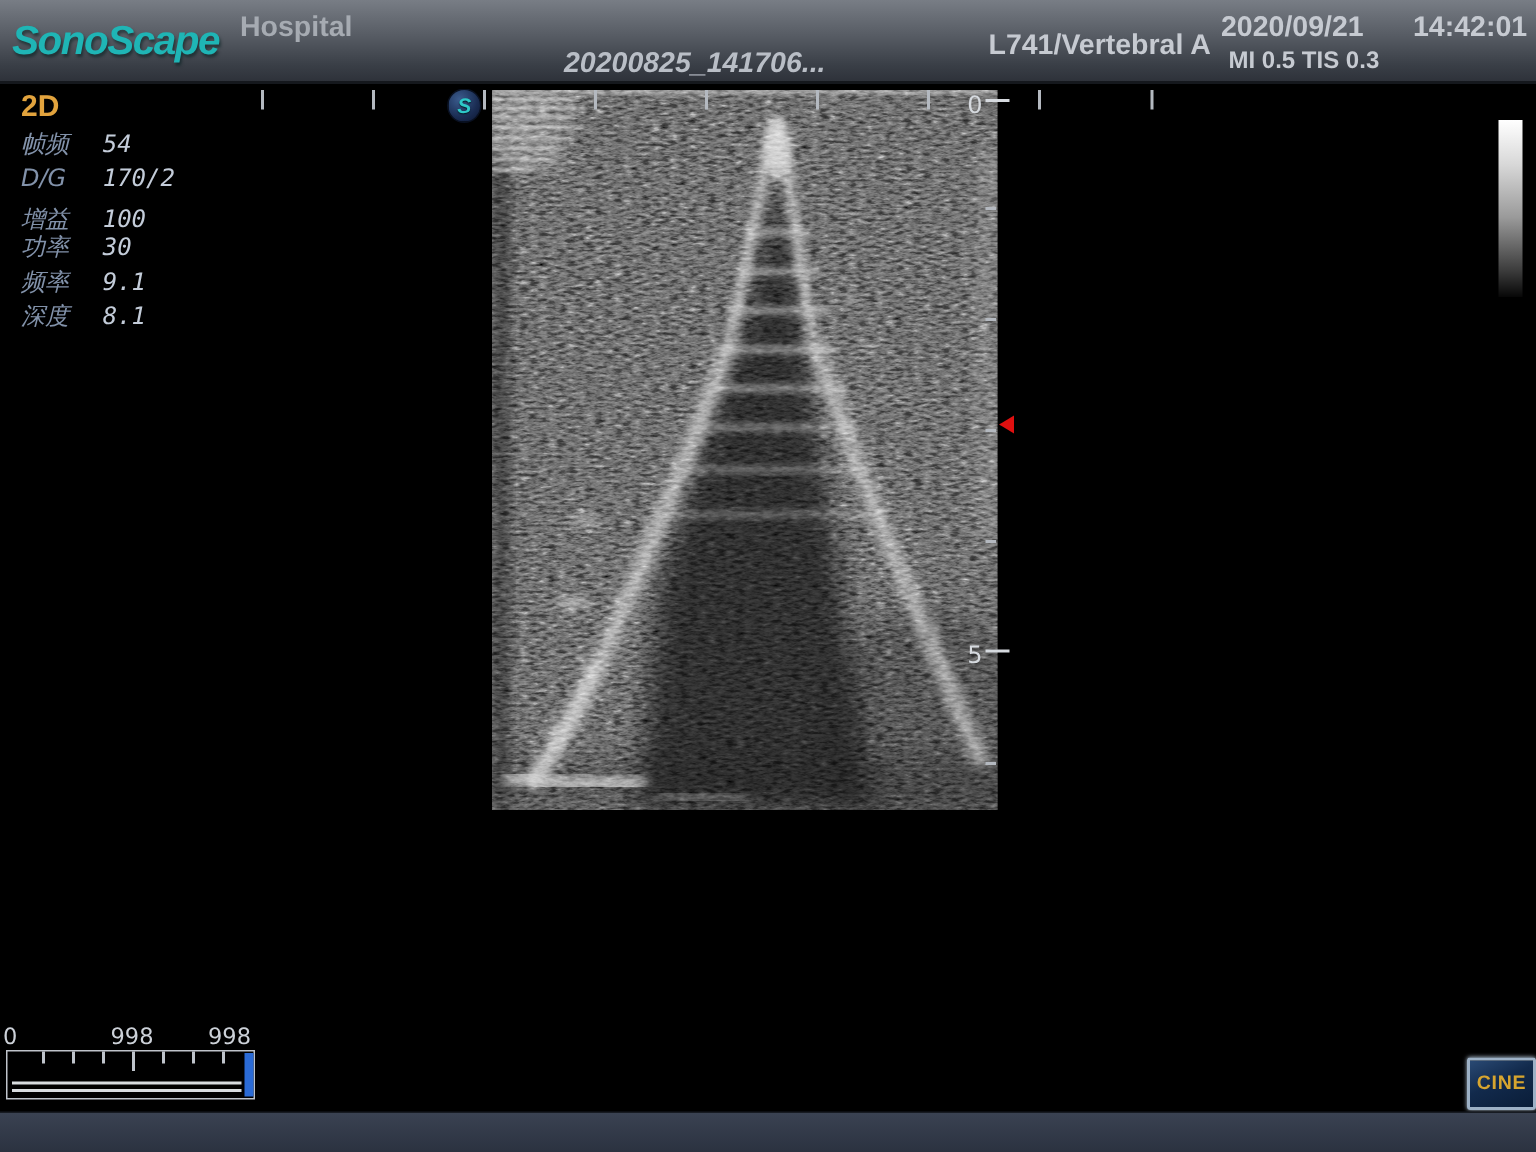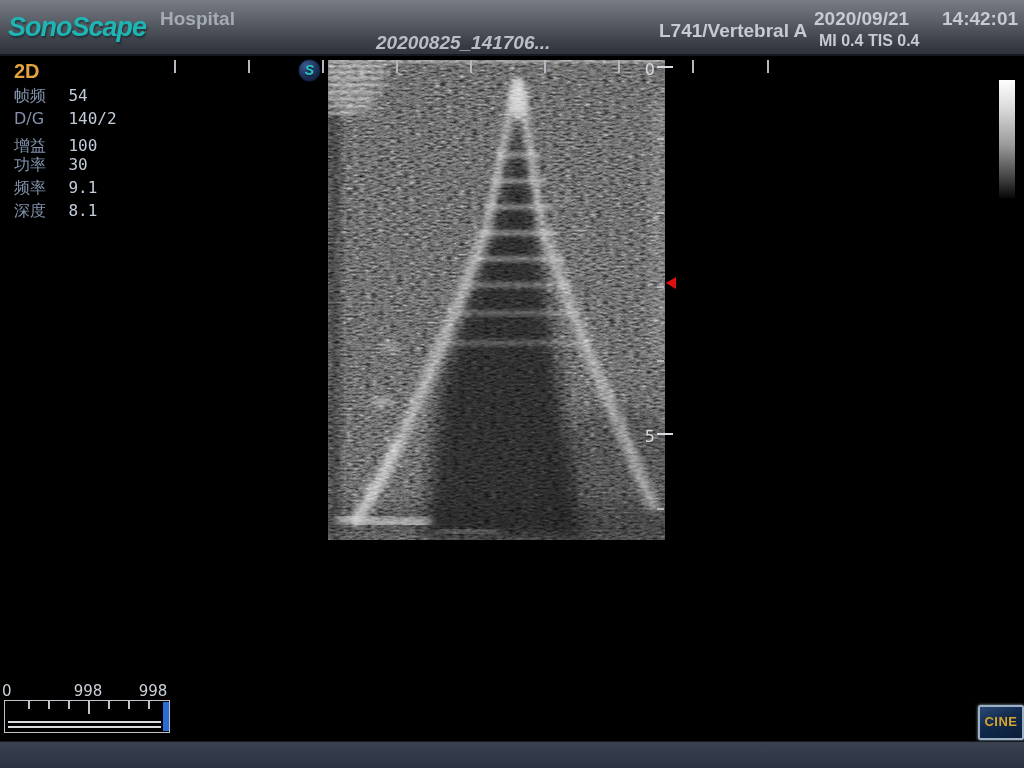"MI 0.4 TIS 0.4" div.abs { text: 0.4 TIS 0.4 -> 0.5 TIS 0.3 }
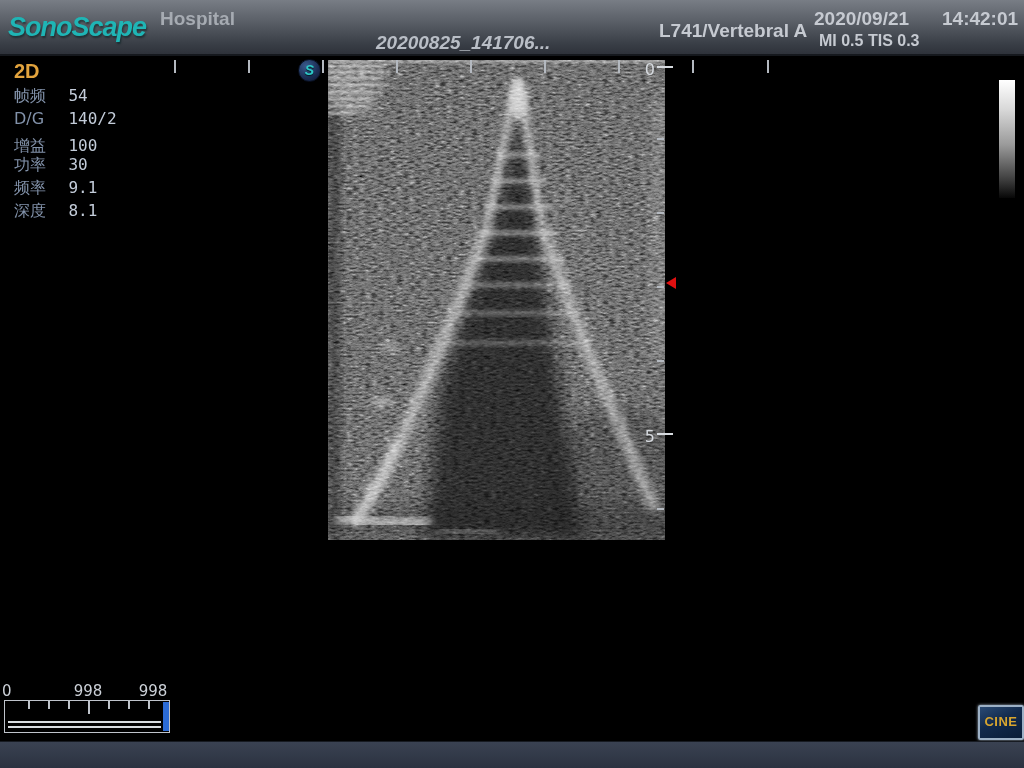"帧频 54" .prow { font-style: none -> italic }
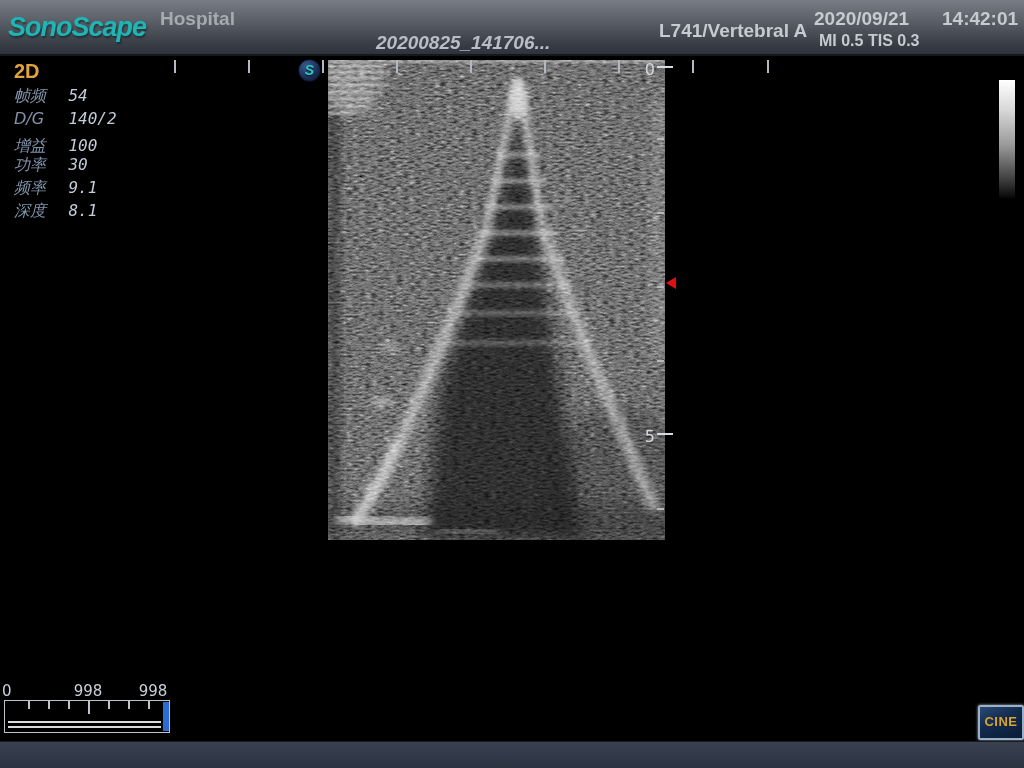"140/2" span.pvalue { text: 140/2 -> 170/2 }
